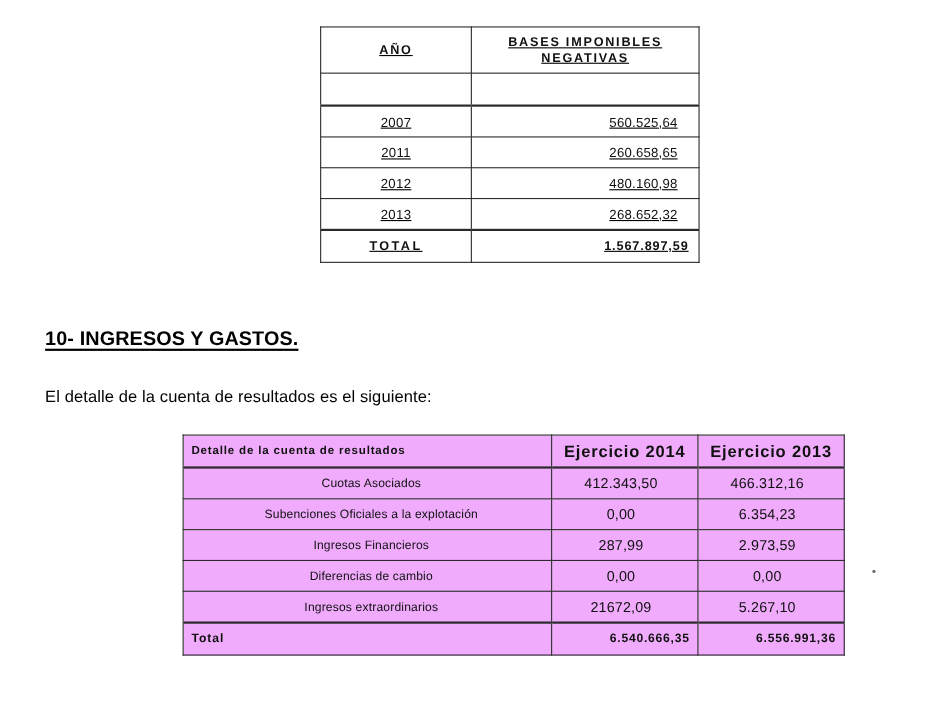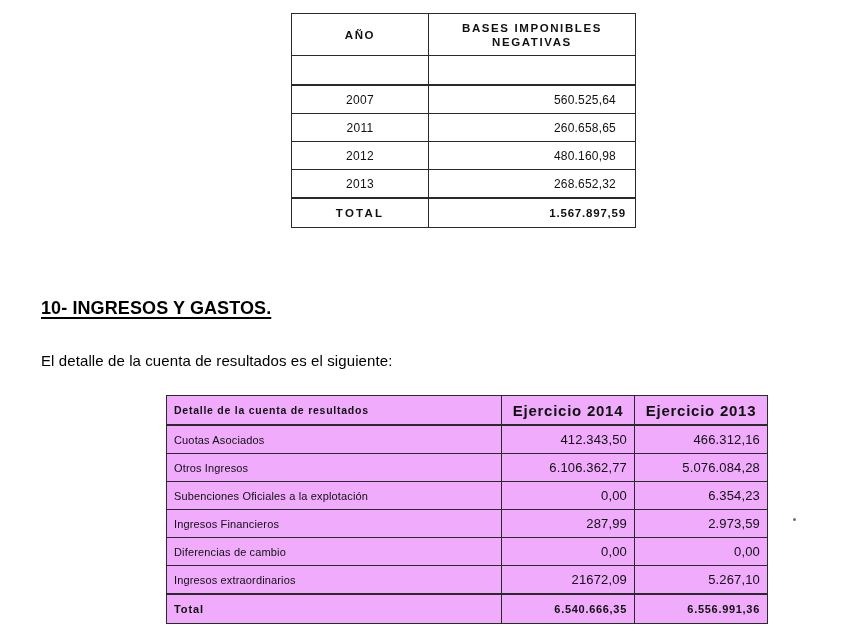"AÑO" .tbl1-wrap { text-decoration: none -> underline; top: 13px -> 24px }
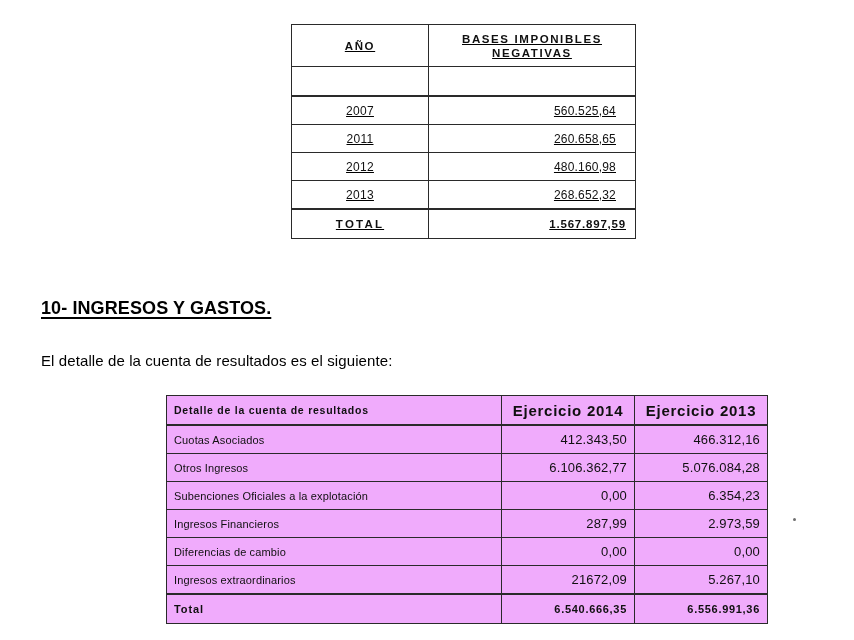"Cuotas Asociados" .t2 .drow td { text-align: none -> center }
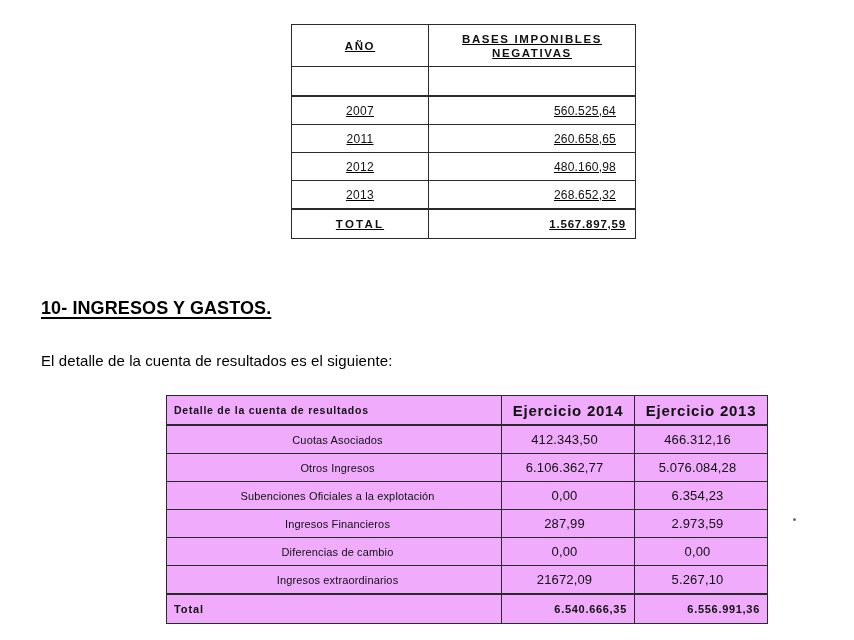"Otros Ingresos" tr.drow { html: <tr> <td>Otros Ingresos</td> <td>6.106.362,77</td> <td>5.076.084,28</td> </tr> -> none }
